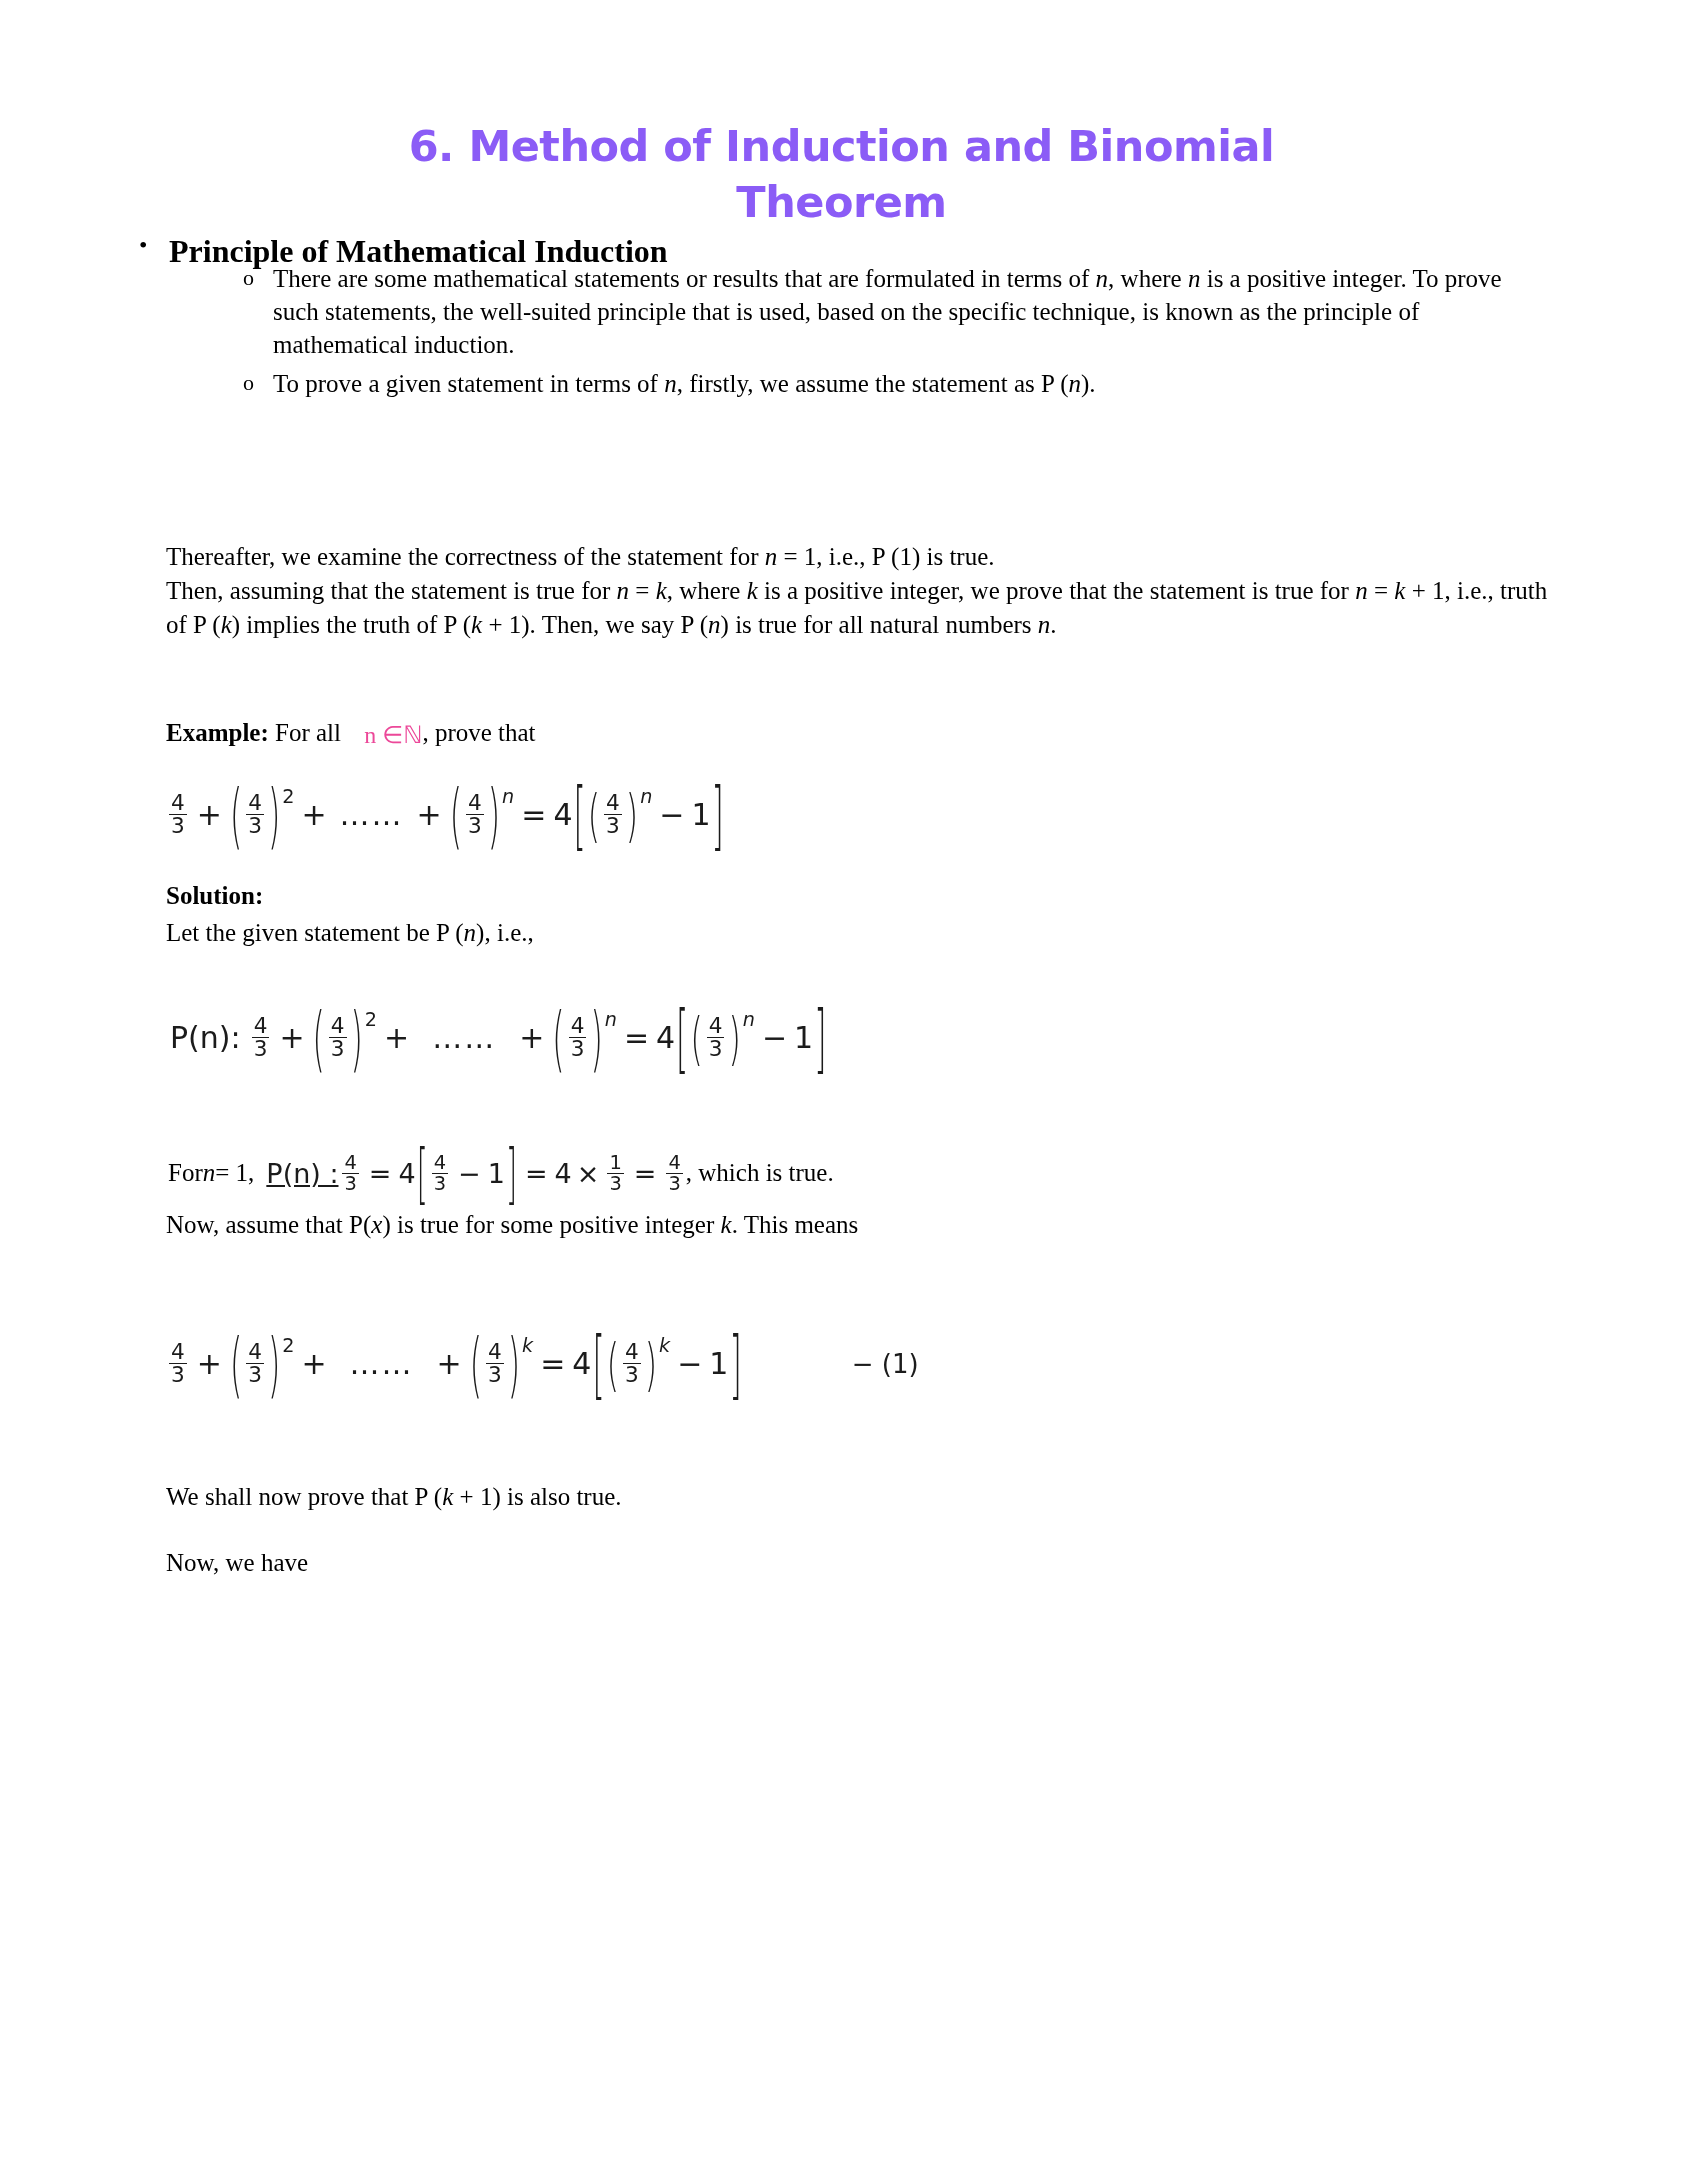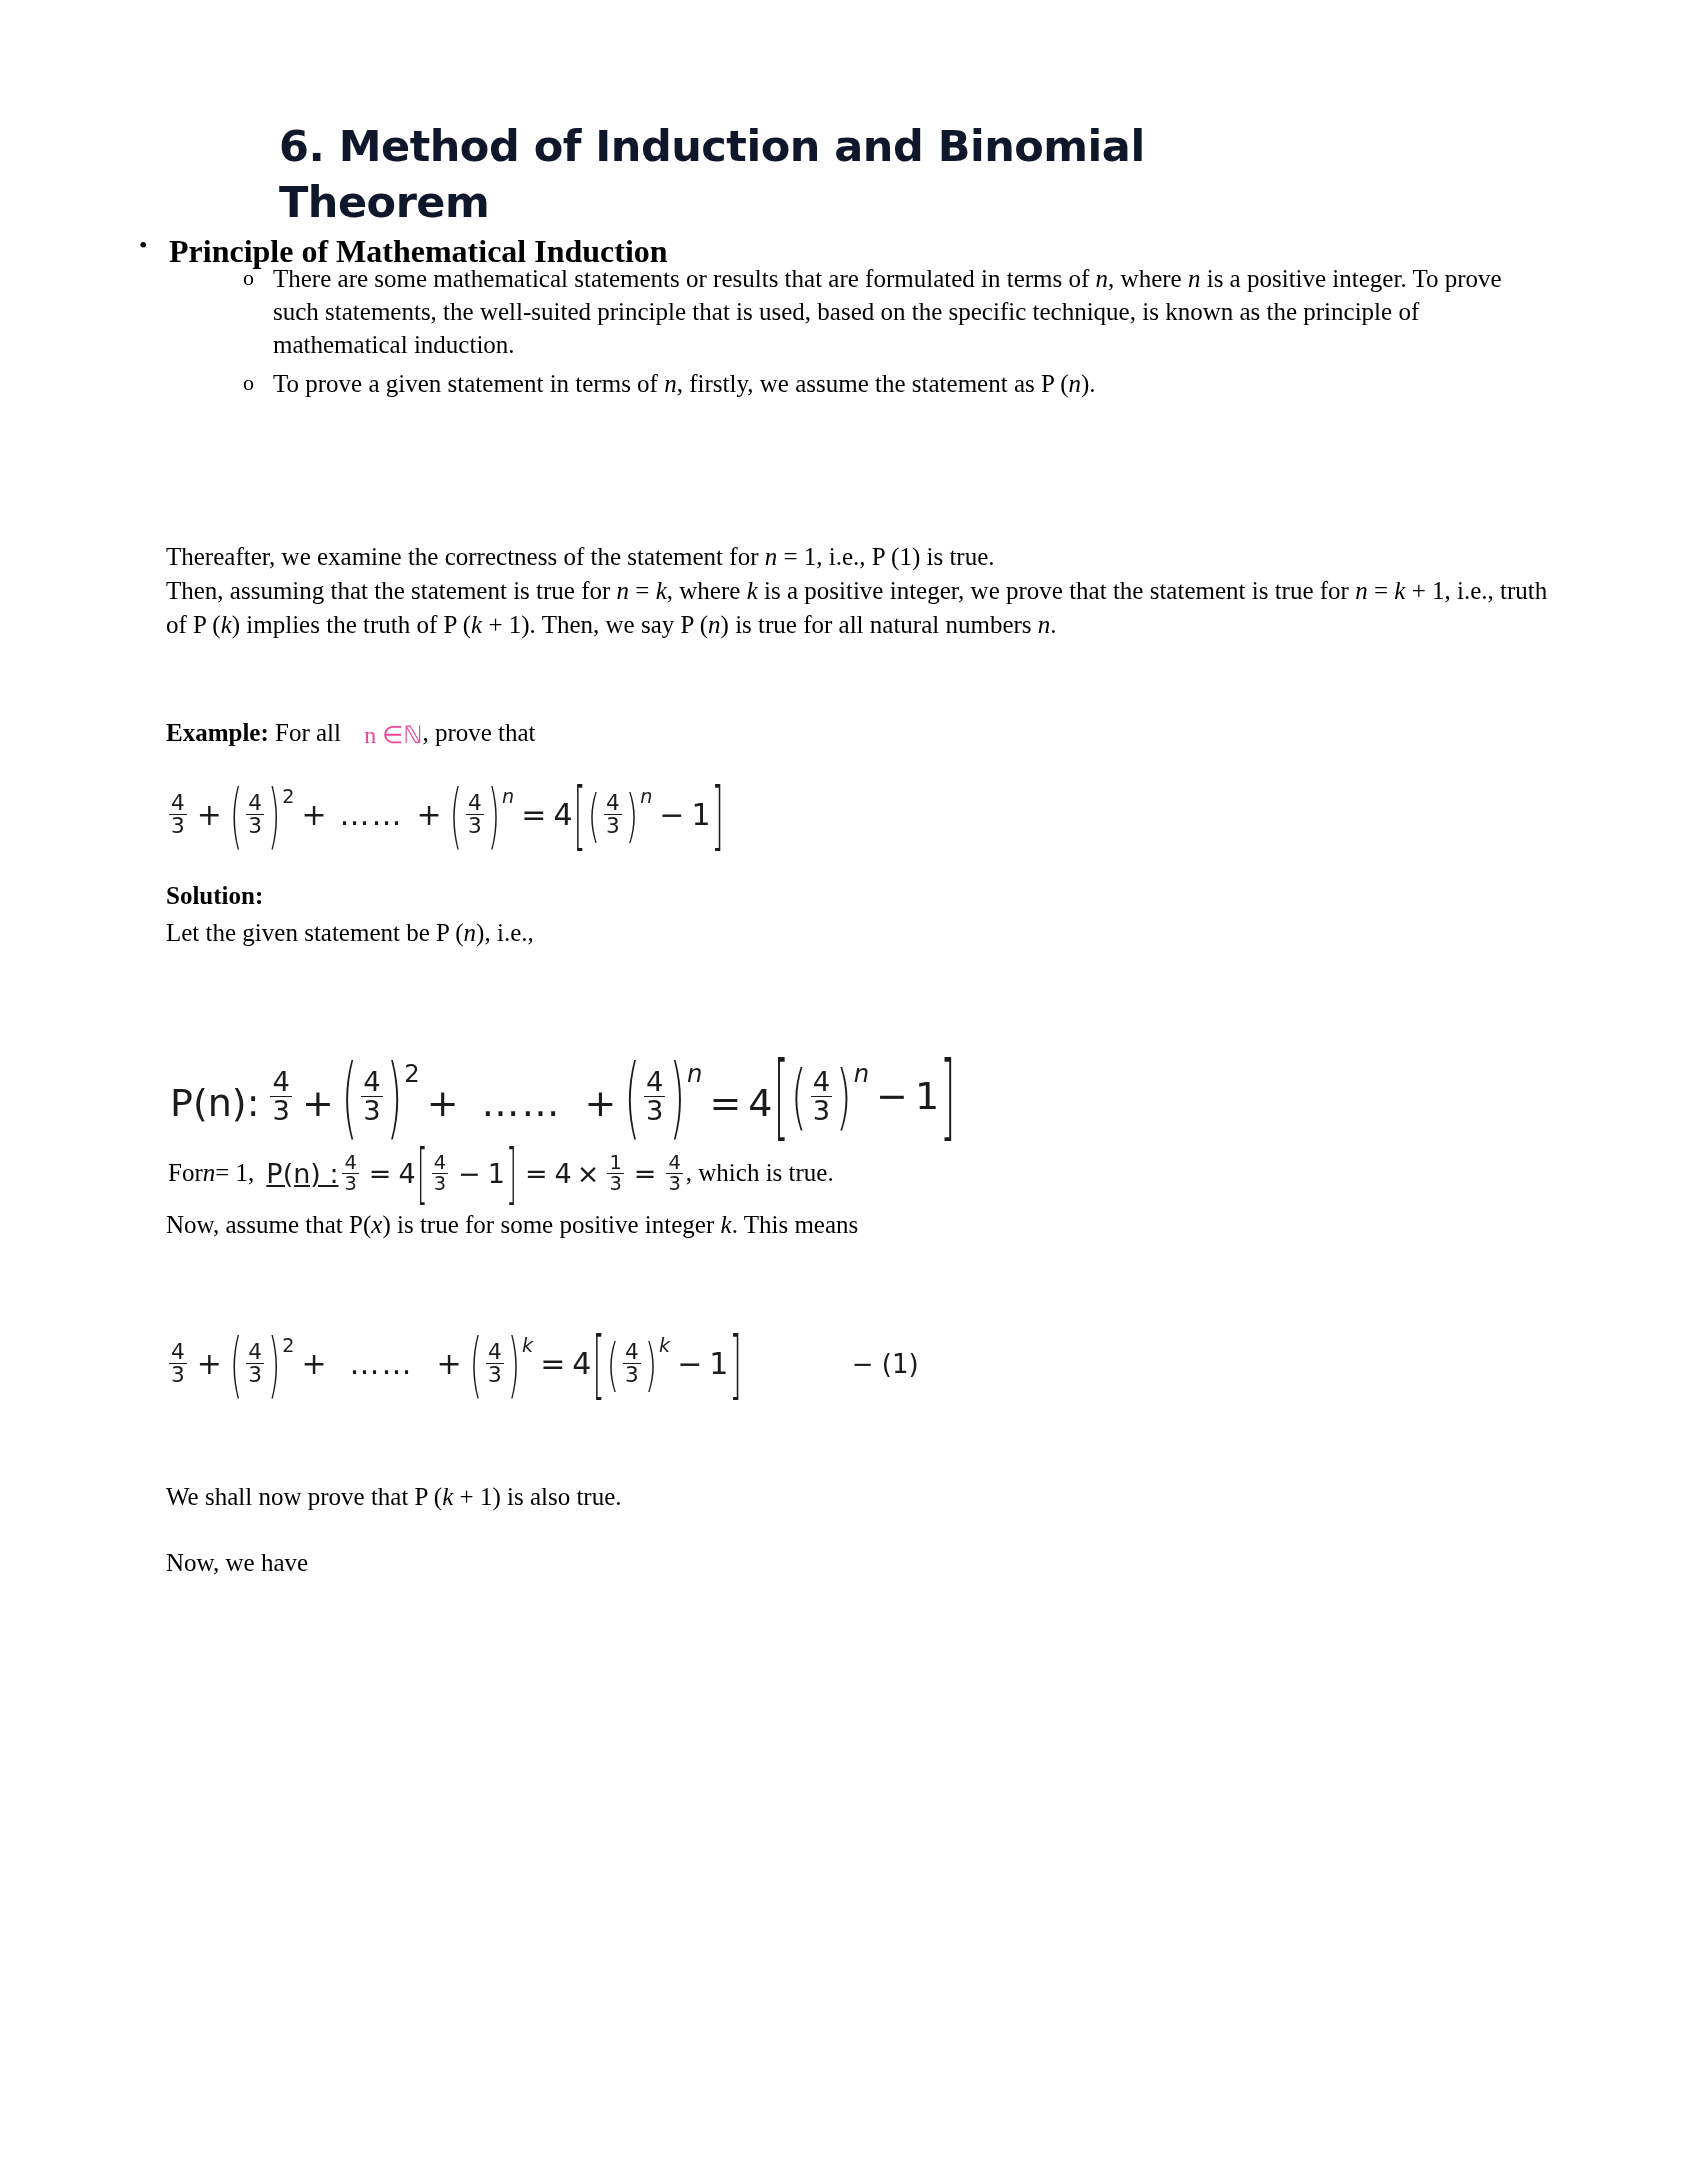"6. Method of Induction and" .doc-title { color: #0f172a -> #8b5cf6; left: 279px -> 297px; text-align: none -> center }
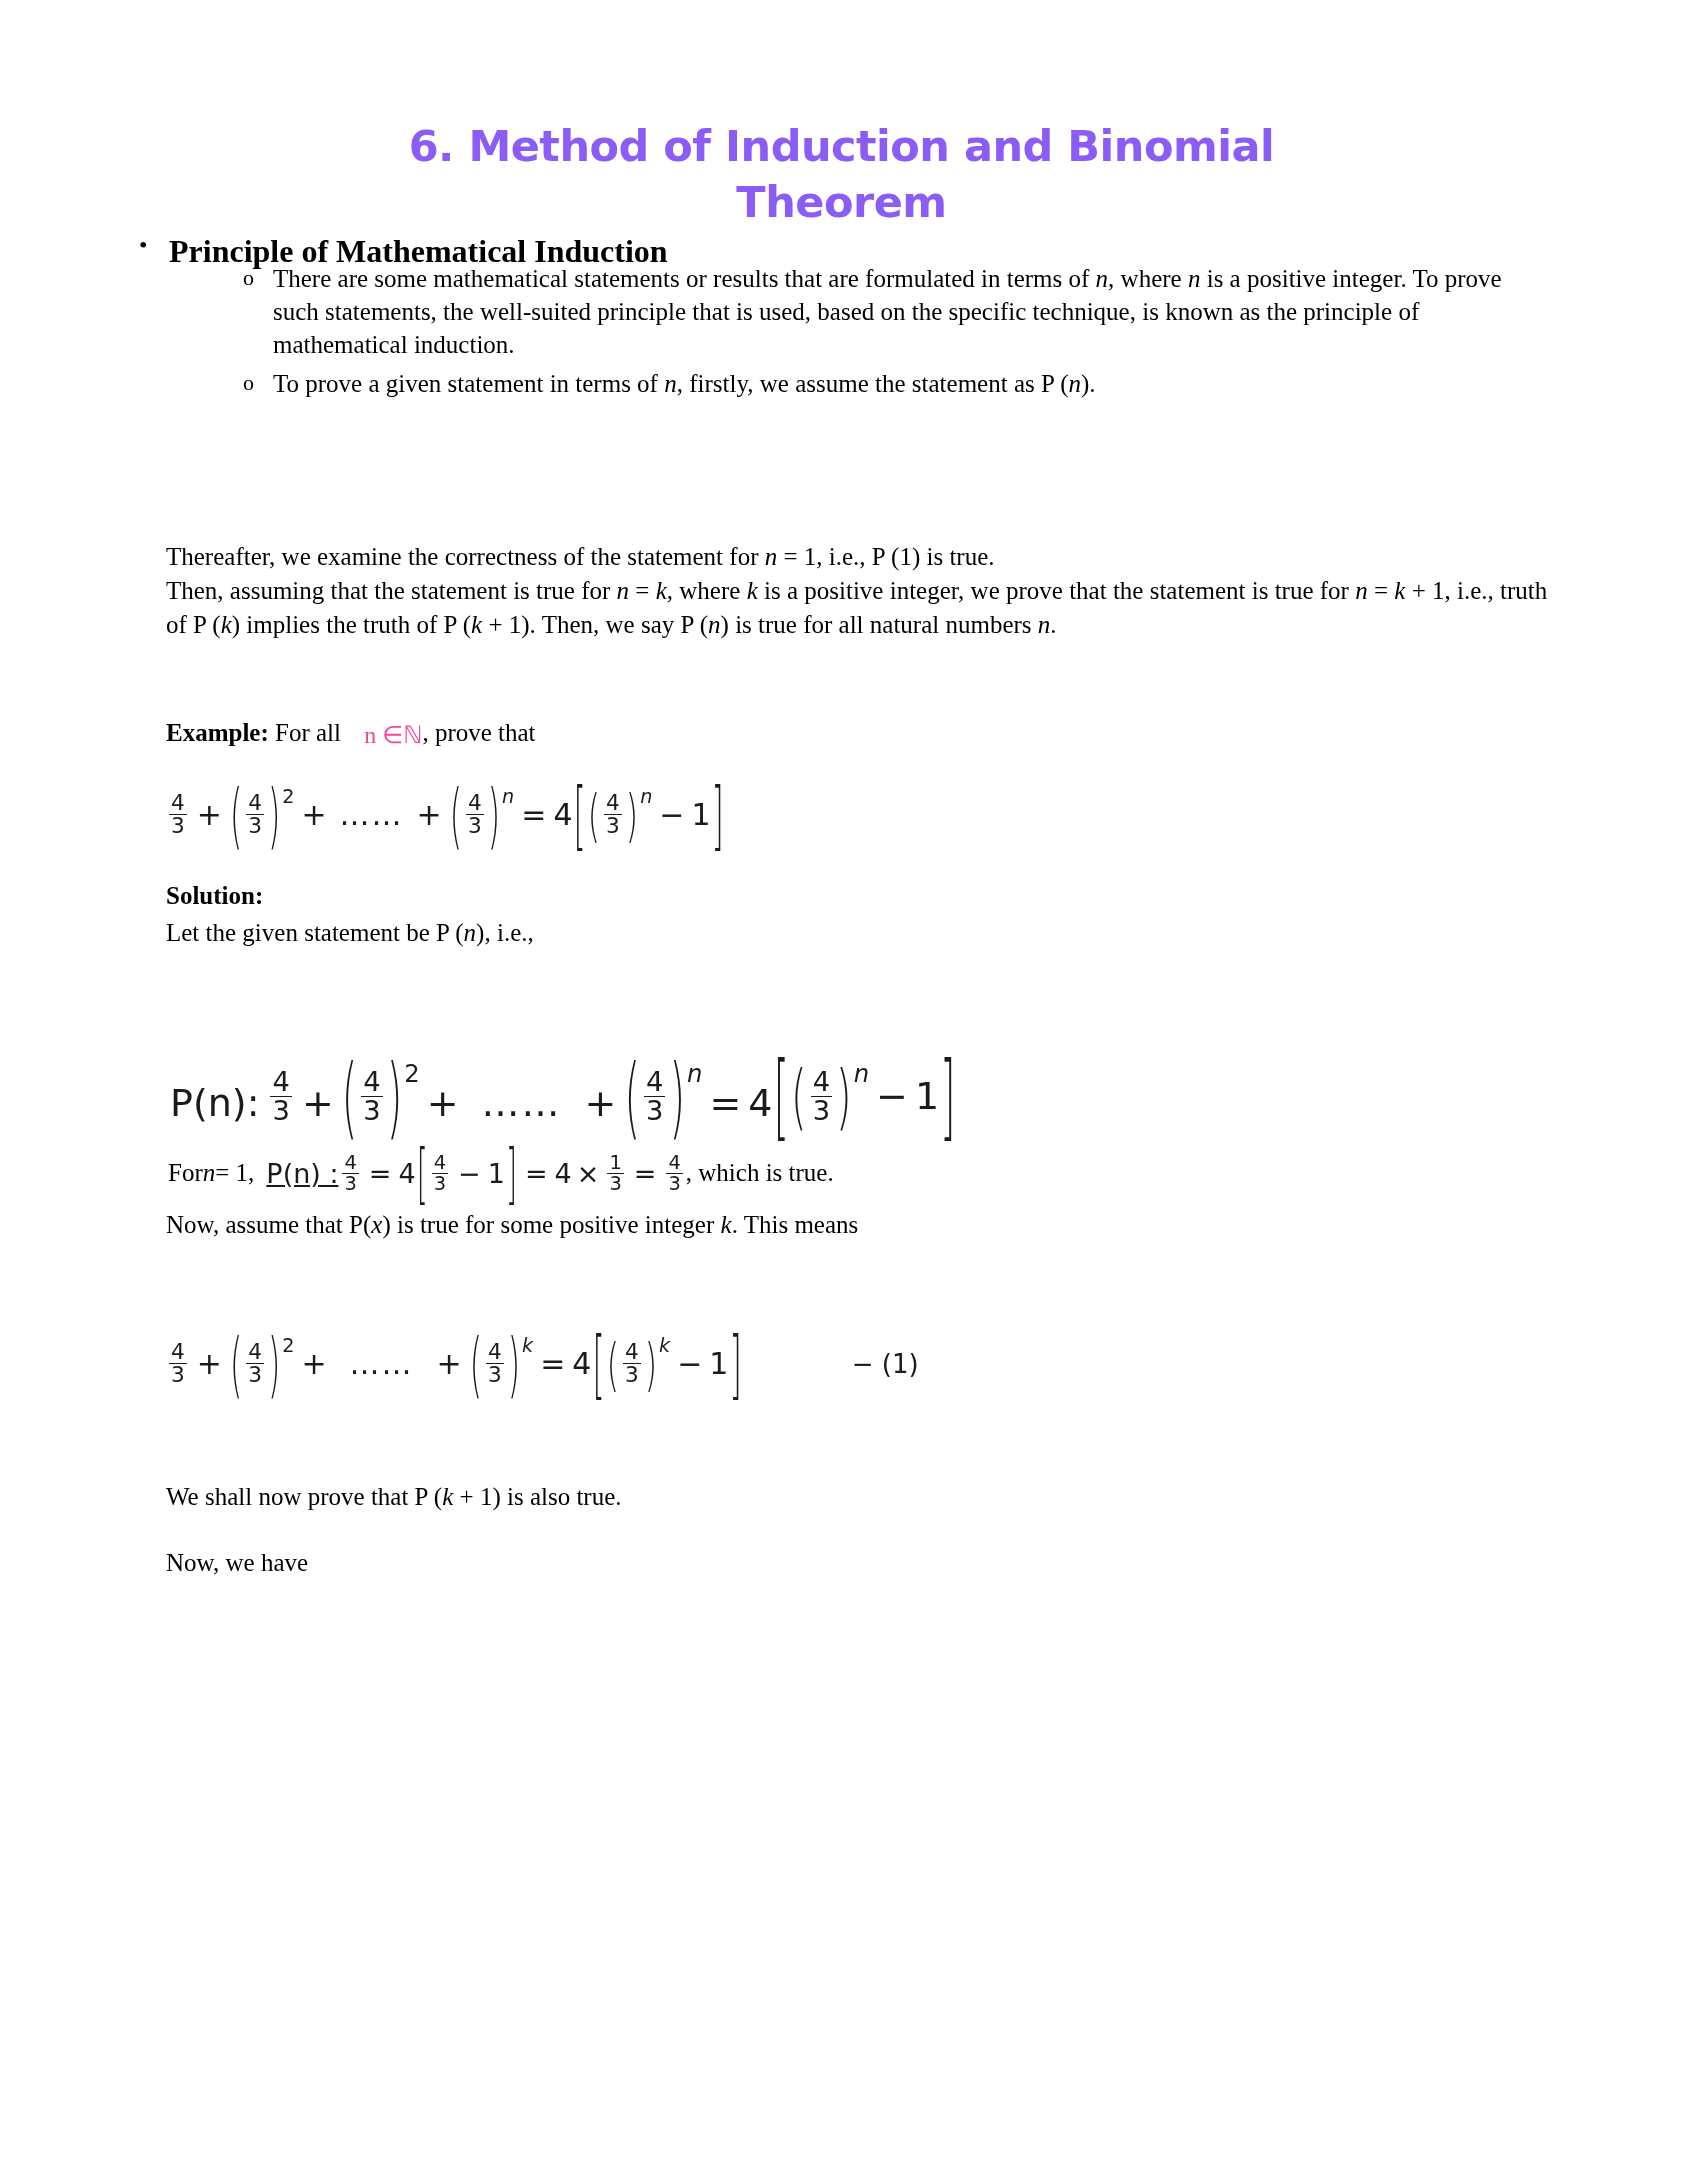"P(n):" div.math-display { align-items: flex-end -> none; font-size: 38px -> 30px; top: 1068px -> 1015px }
